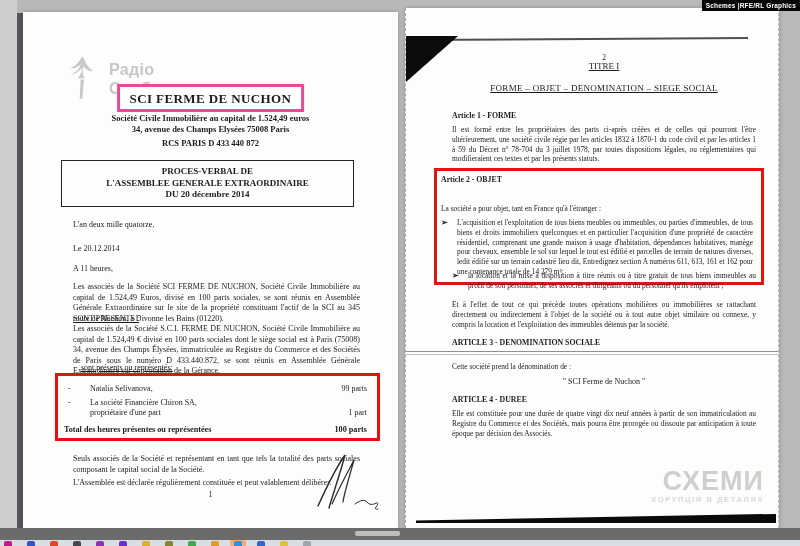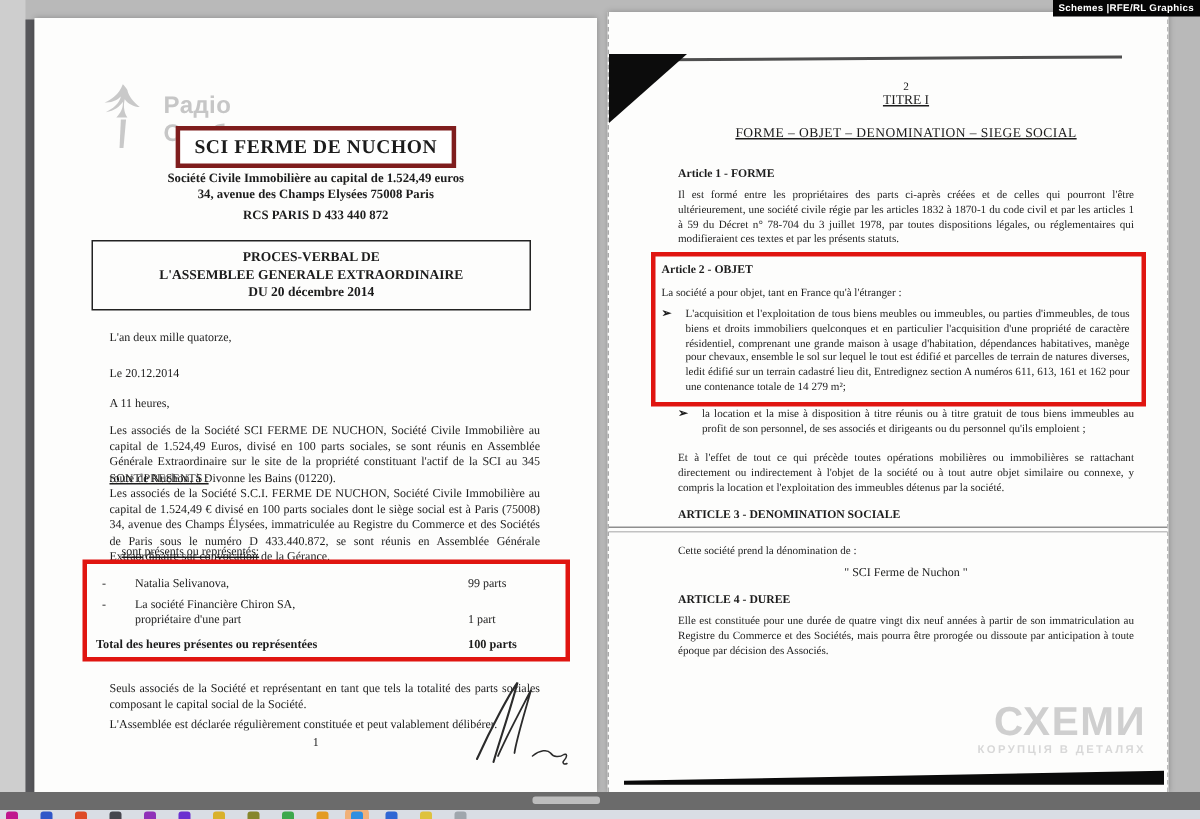"SCI FERME DE NUCHON" .title-redbox { border: 3px solid #7f1d1d -> 3px solid #ec4899 }
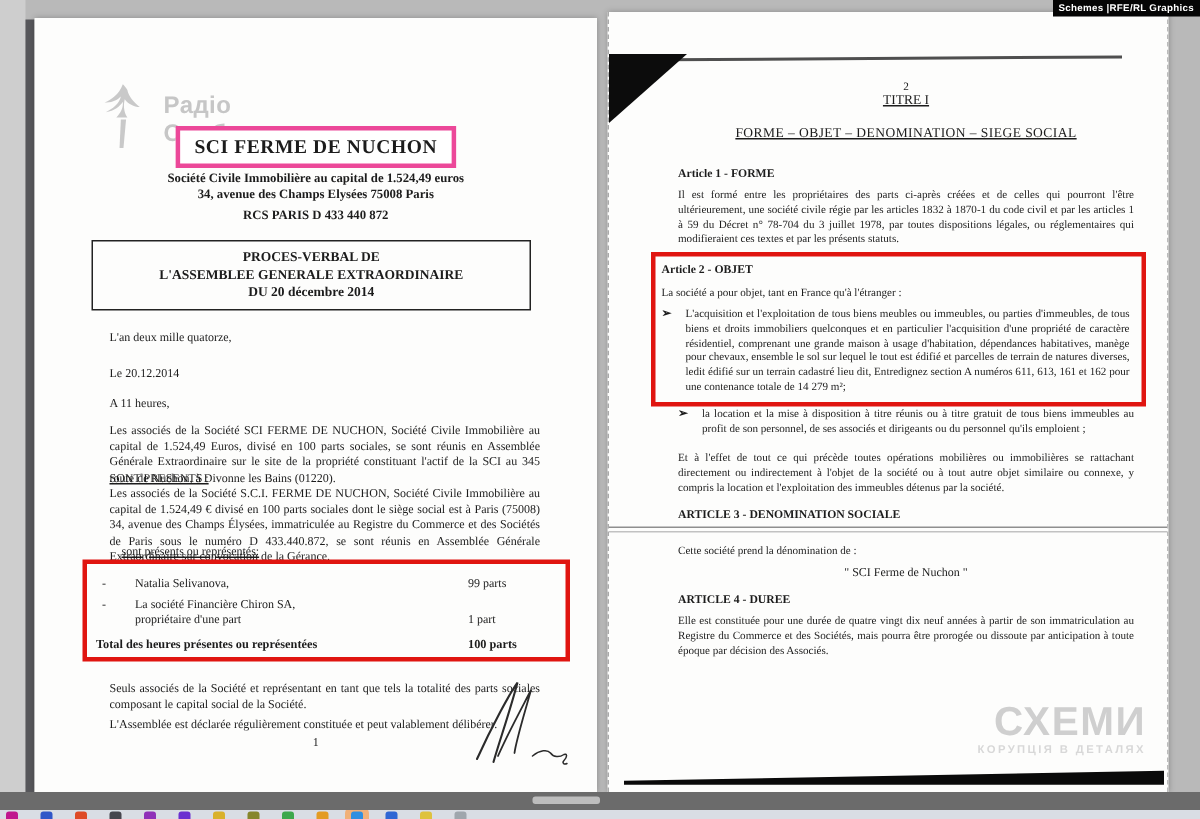"La société a pour objet," div { margin-top: 6px -> 20px }
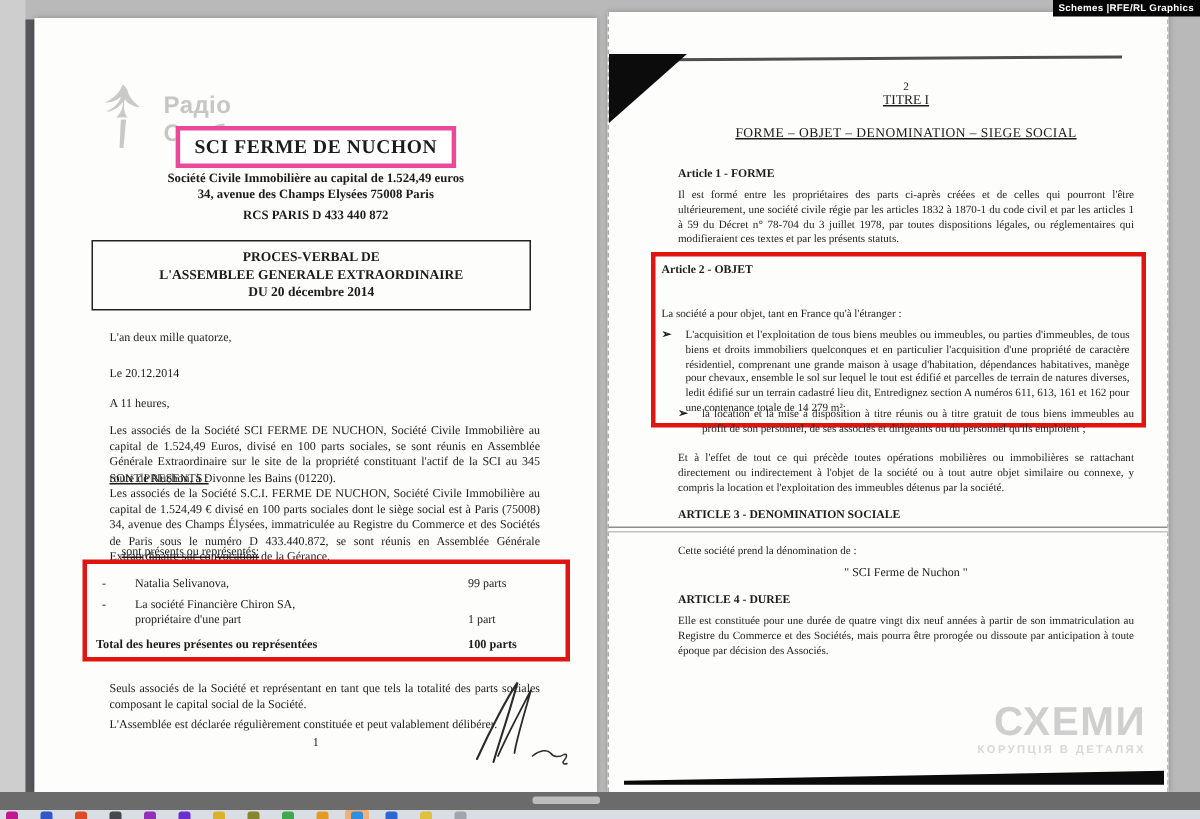"99 parts" .sh-shares { text-align: none -> right }
